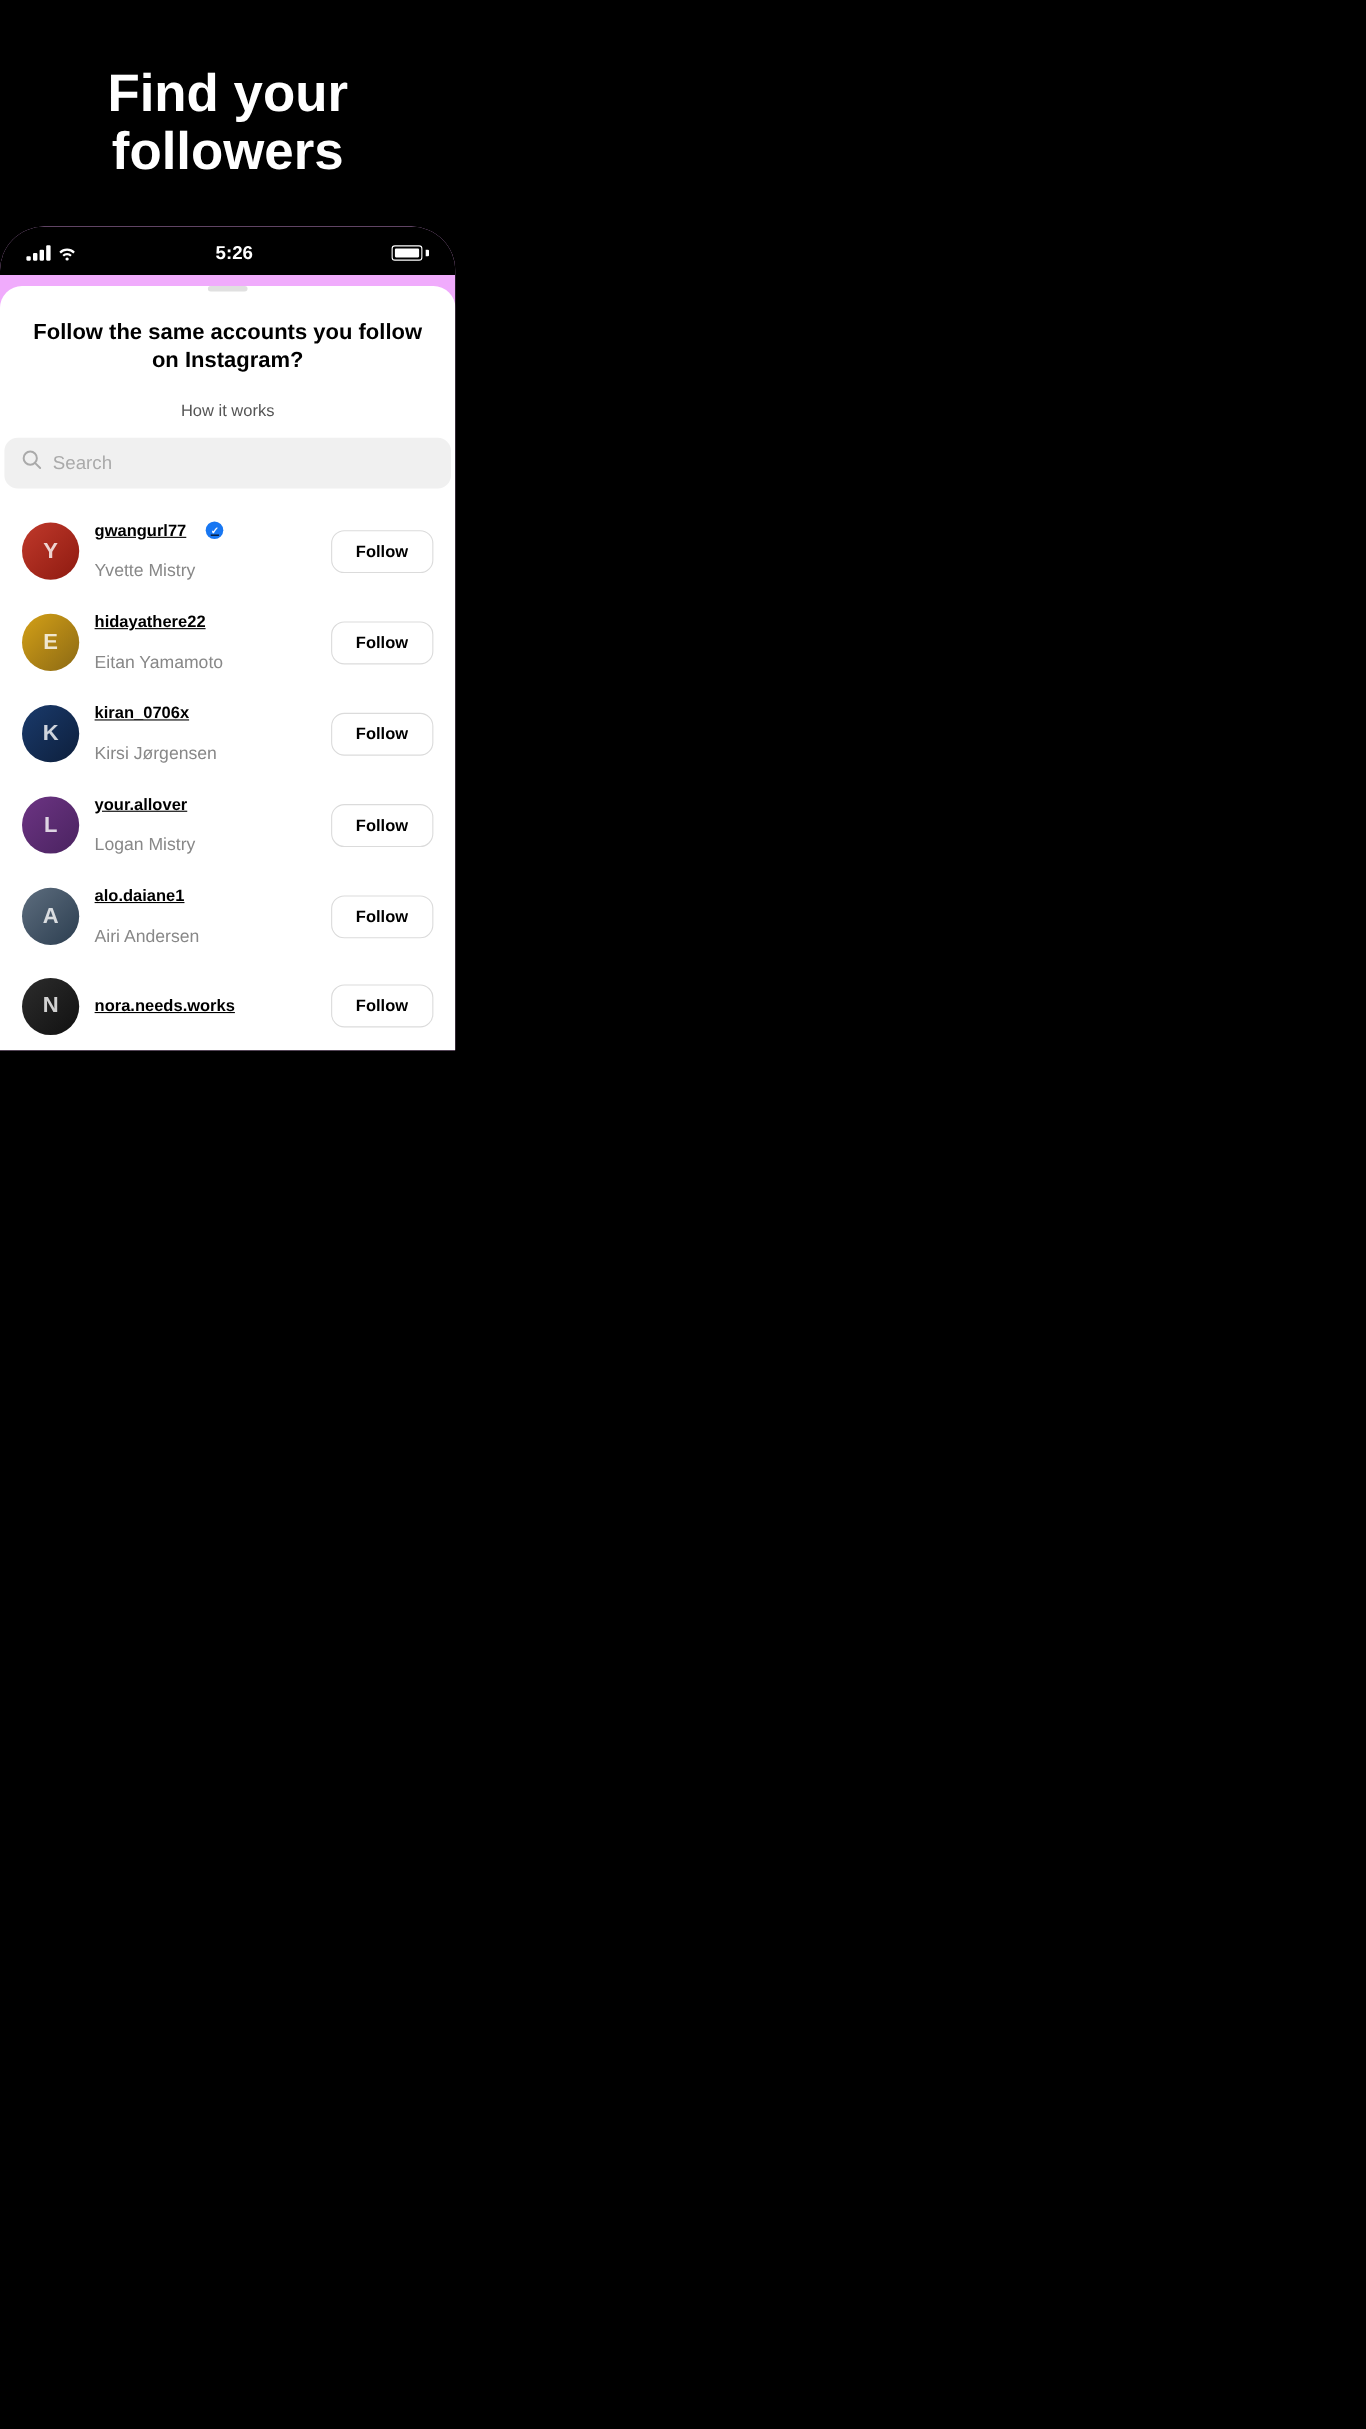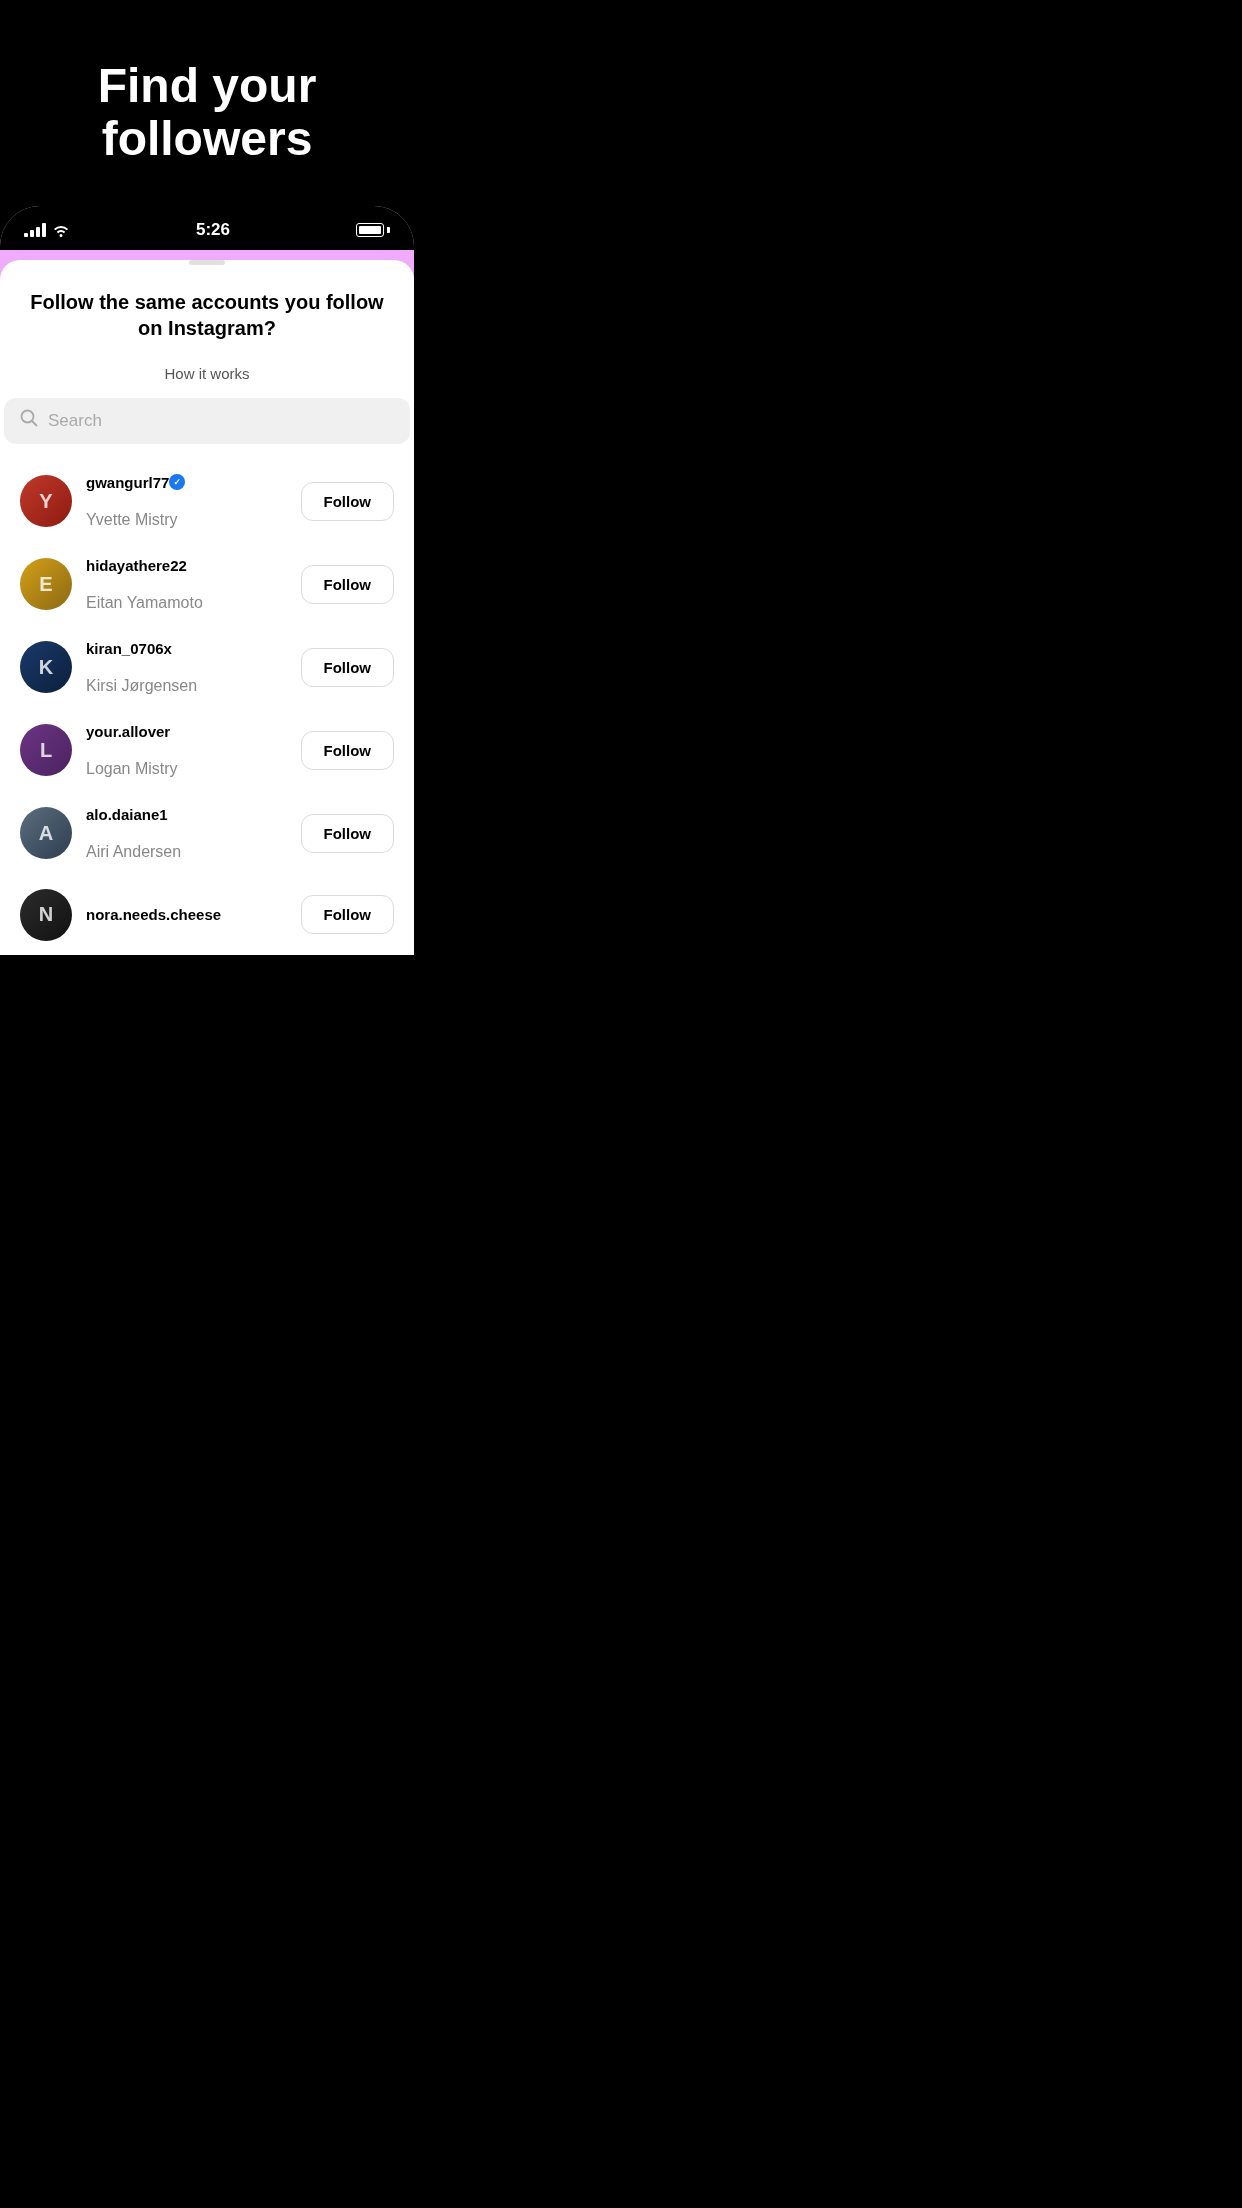"gwangurl77" .username-row { gap: 0 -> 18px; text-decoration: none -> underline }
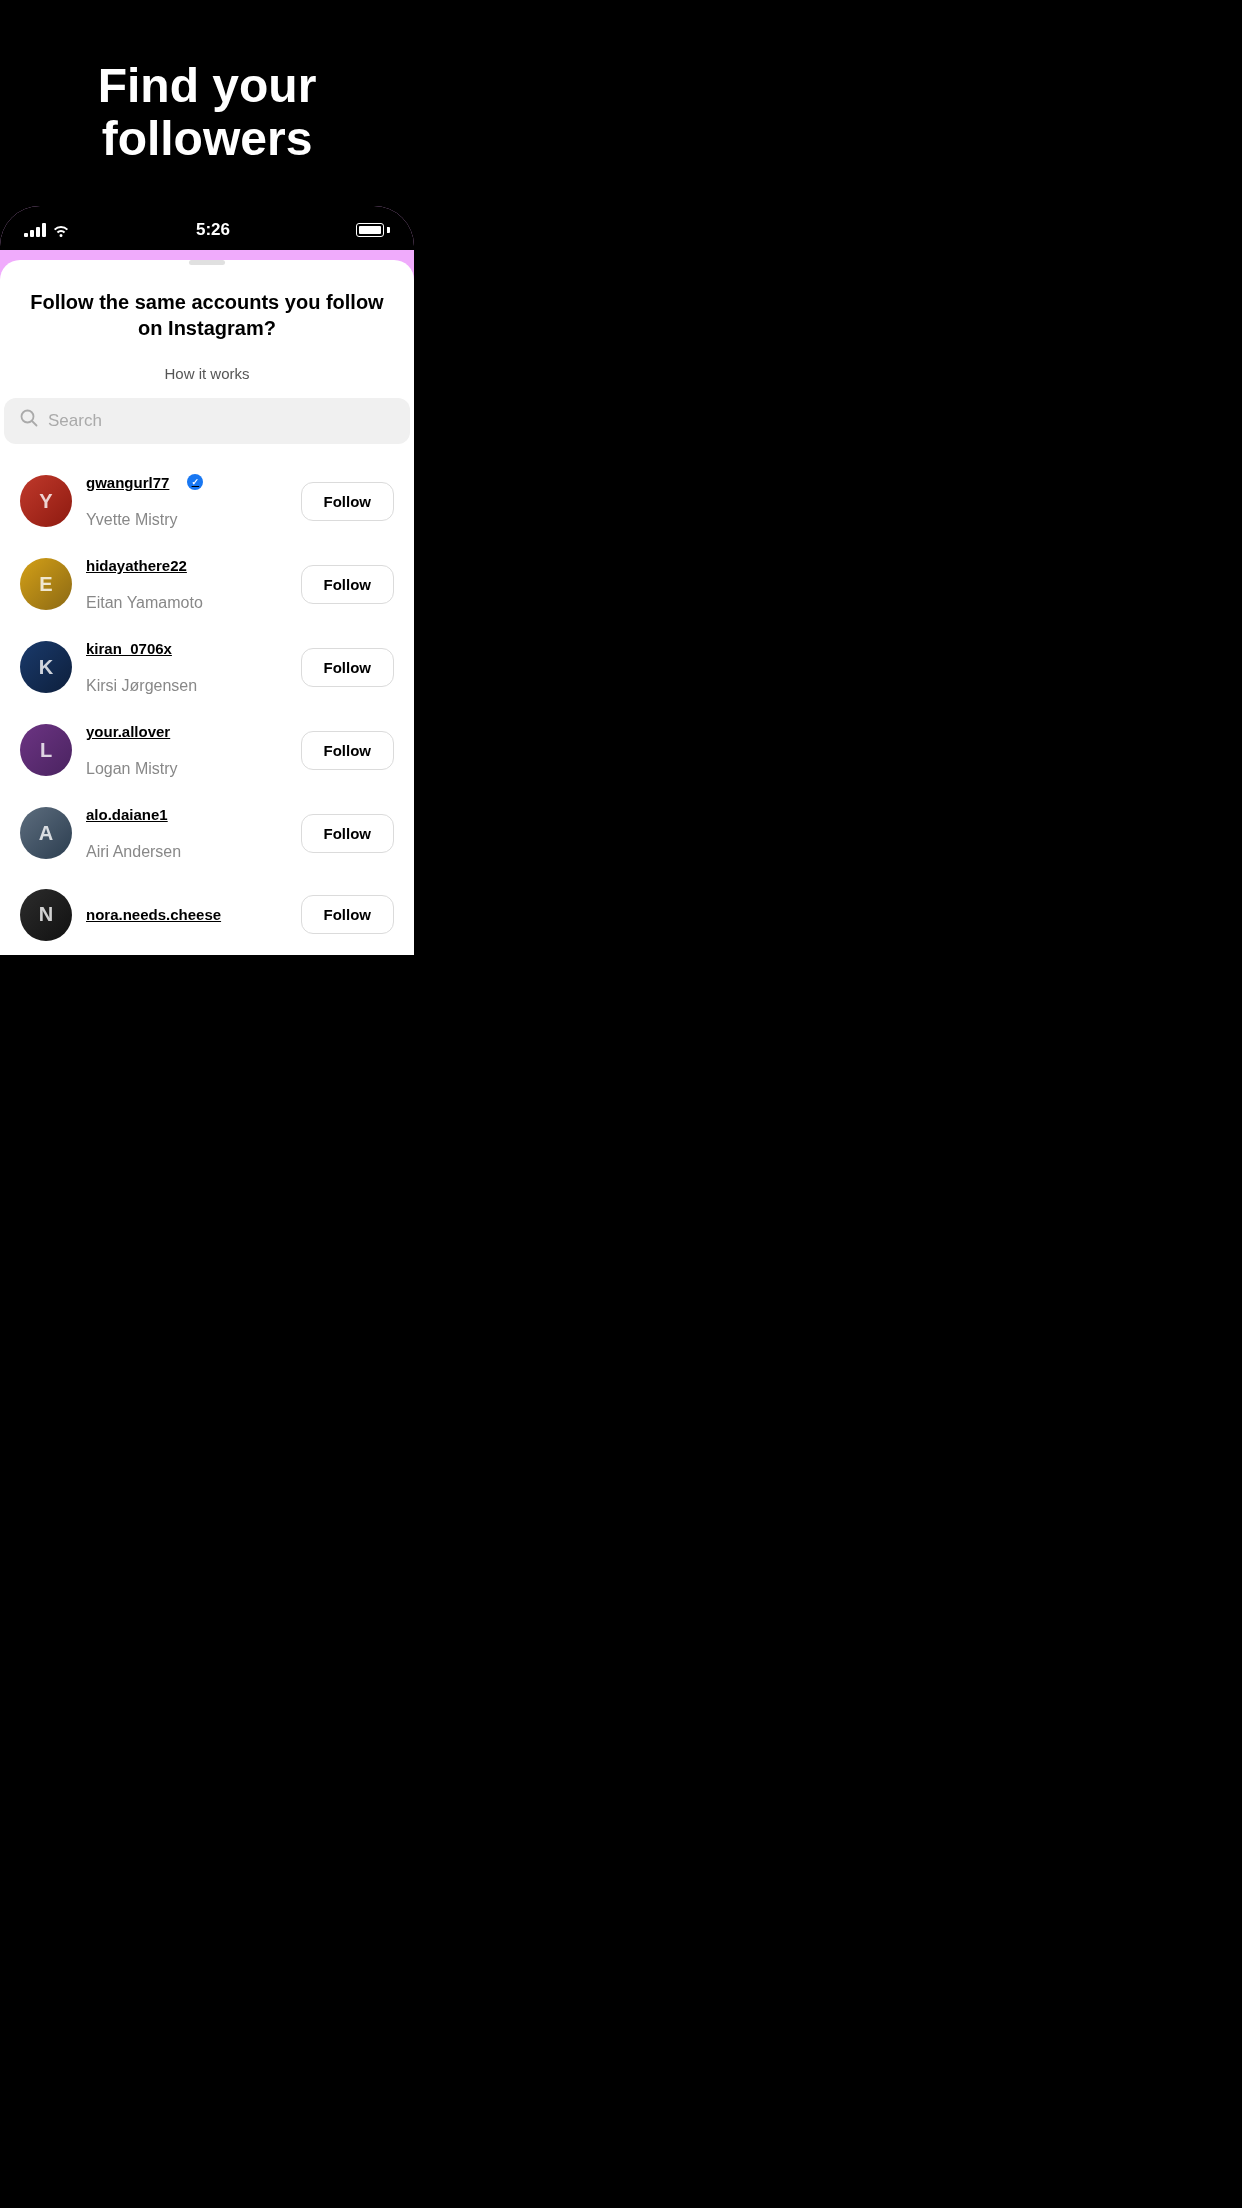"nora.needs.cheese" span.username { text: nora.needs.cheese -> nora.needs.works }
